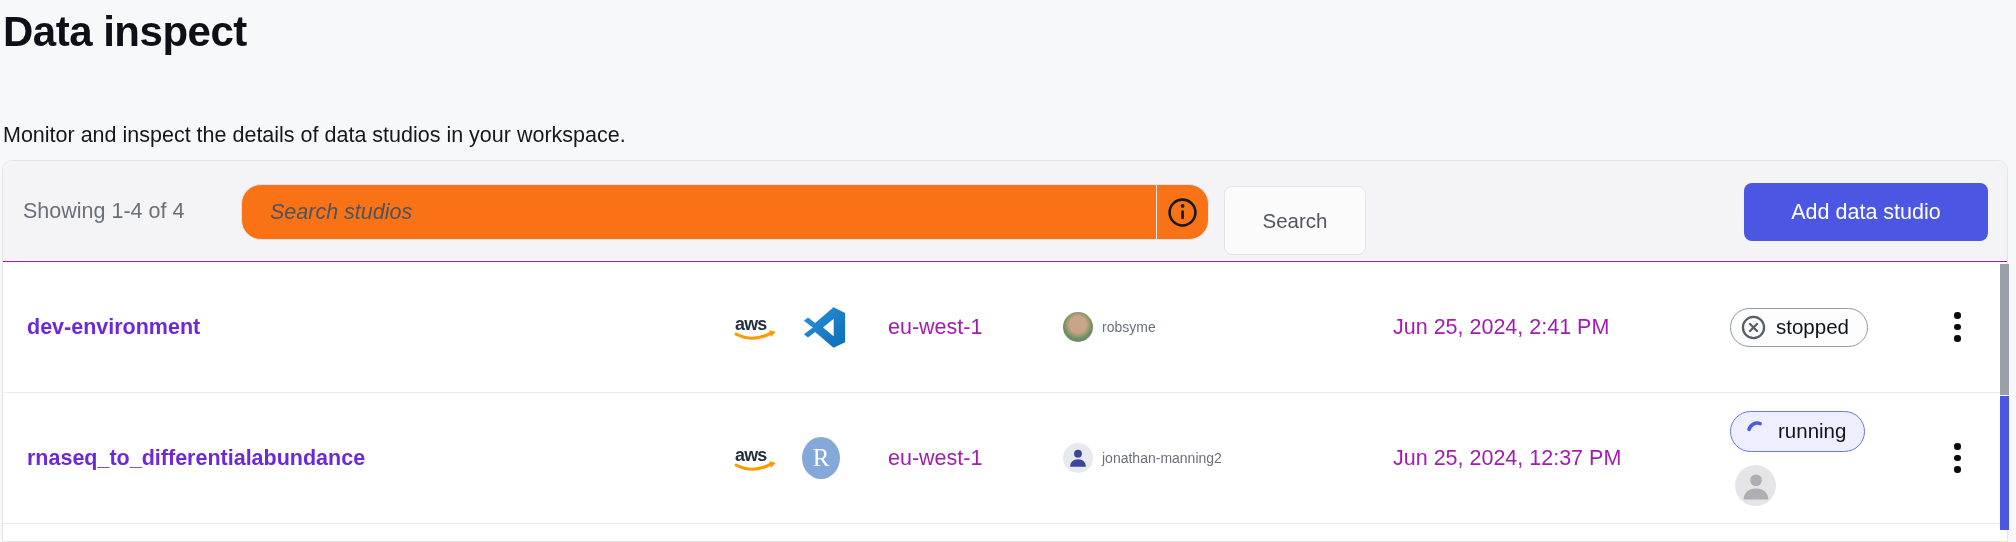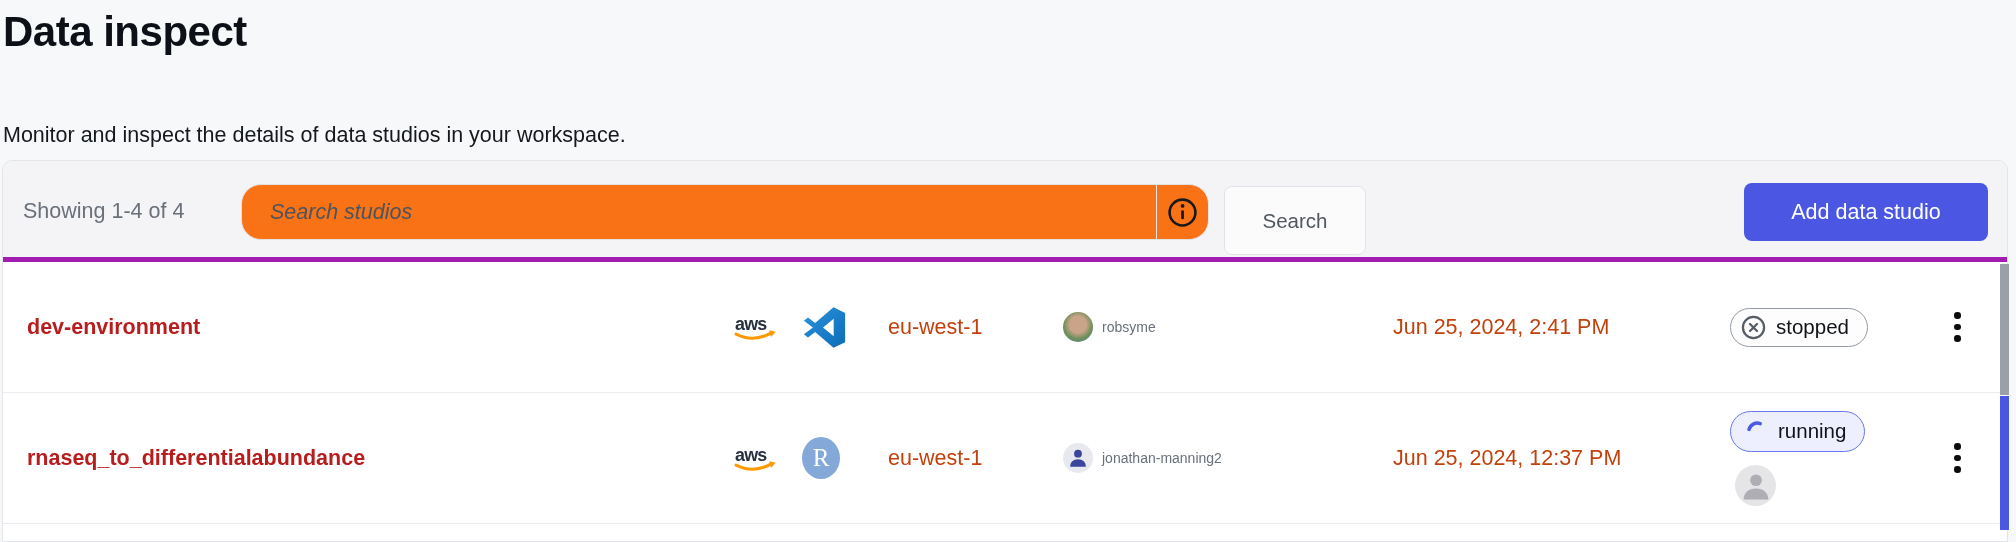"Showing 1-4 of 4" .toolbar { border-bottom: 5px solid #a21caf -> 1px solid #a21caf }
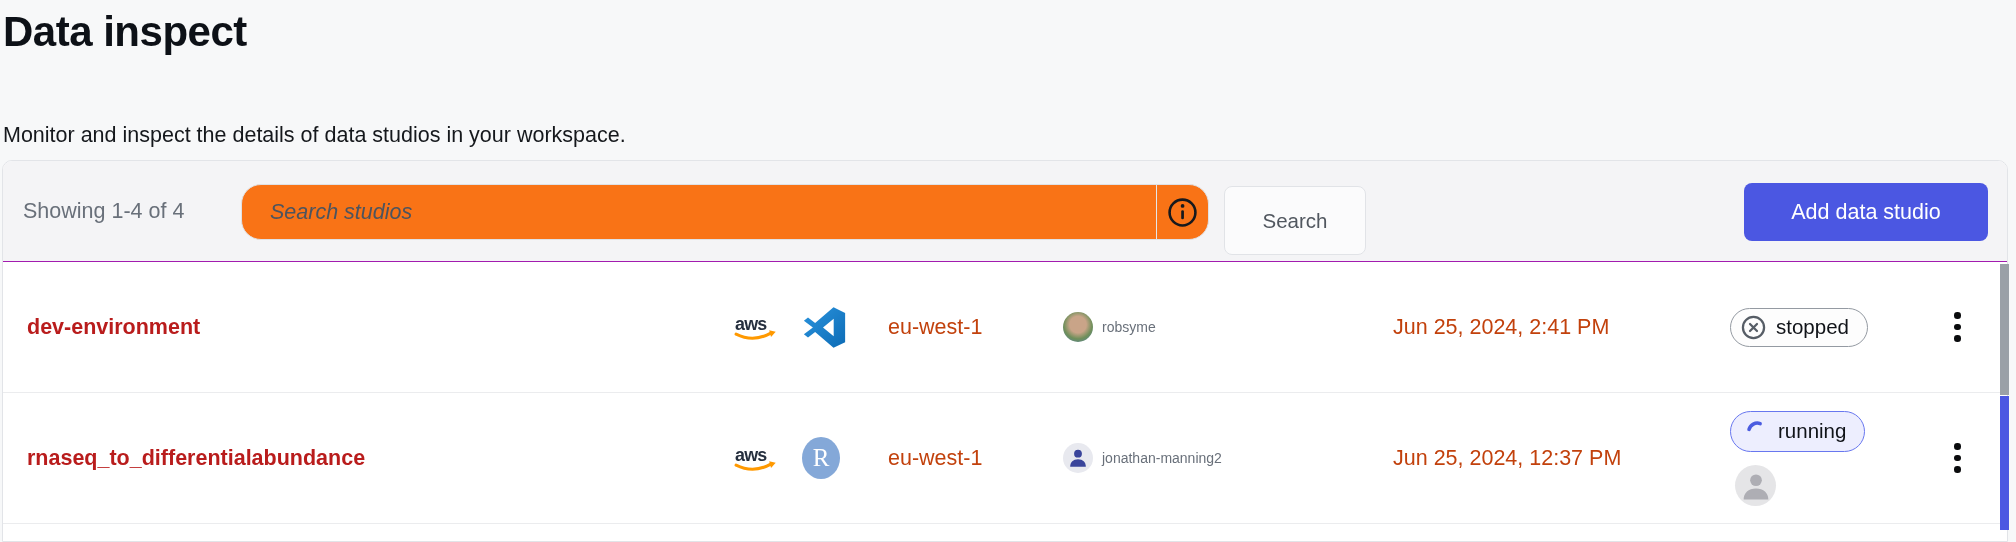"dev-environment" .cell-name { color: #b91c1c -> #6d28d9 }
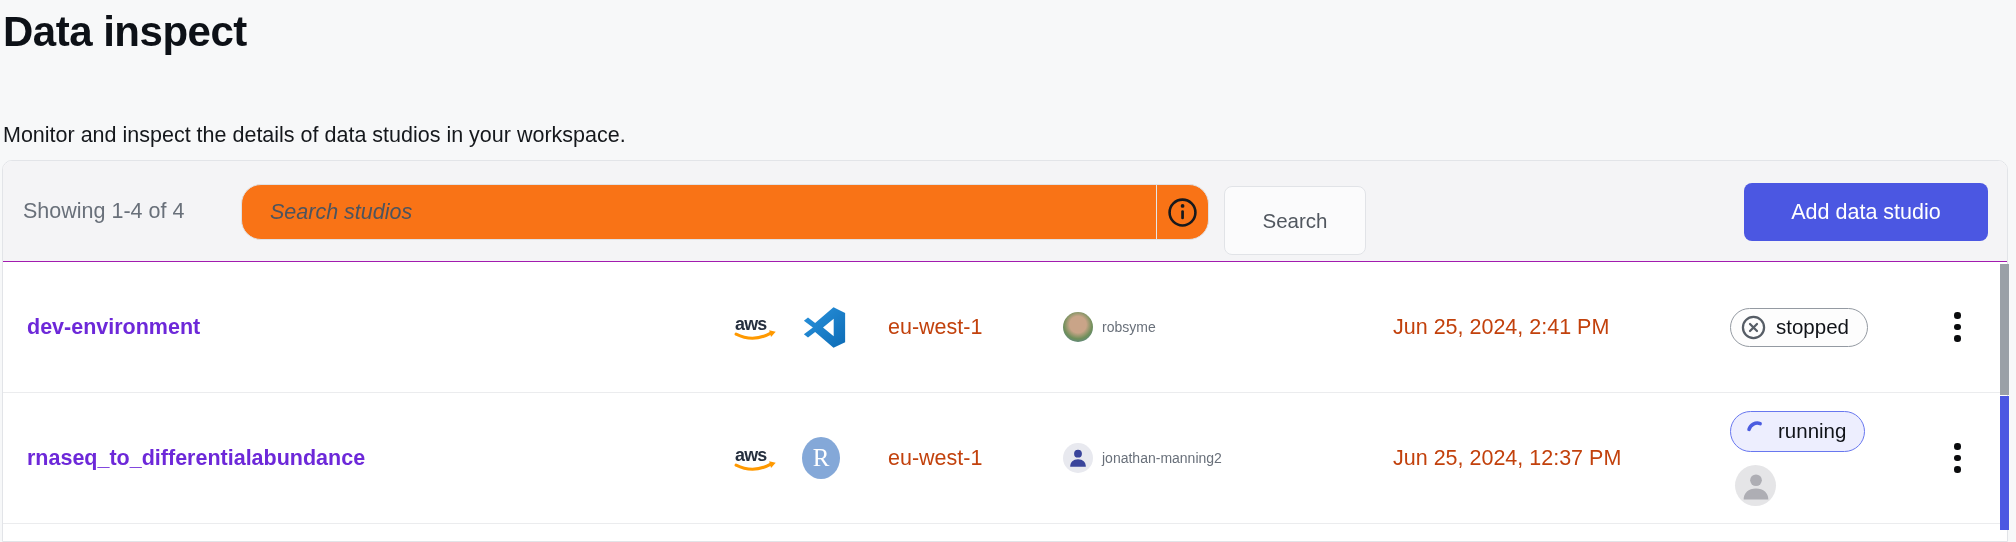"eu-west-1" .cell-region, .cell-date { color: #c2410c -> #a21caf }
